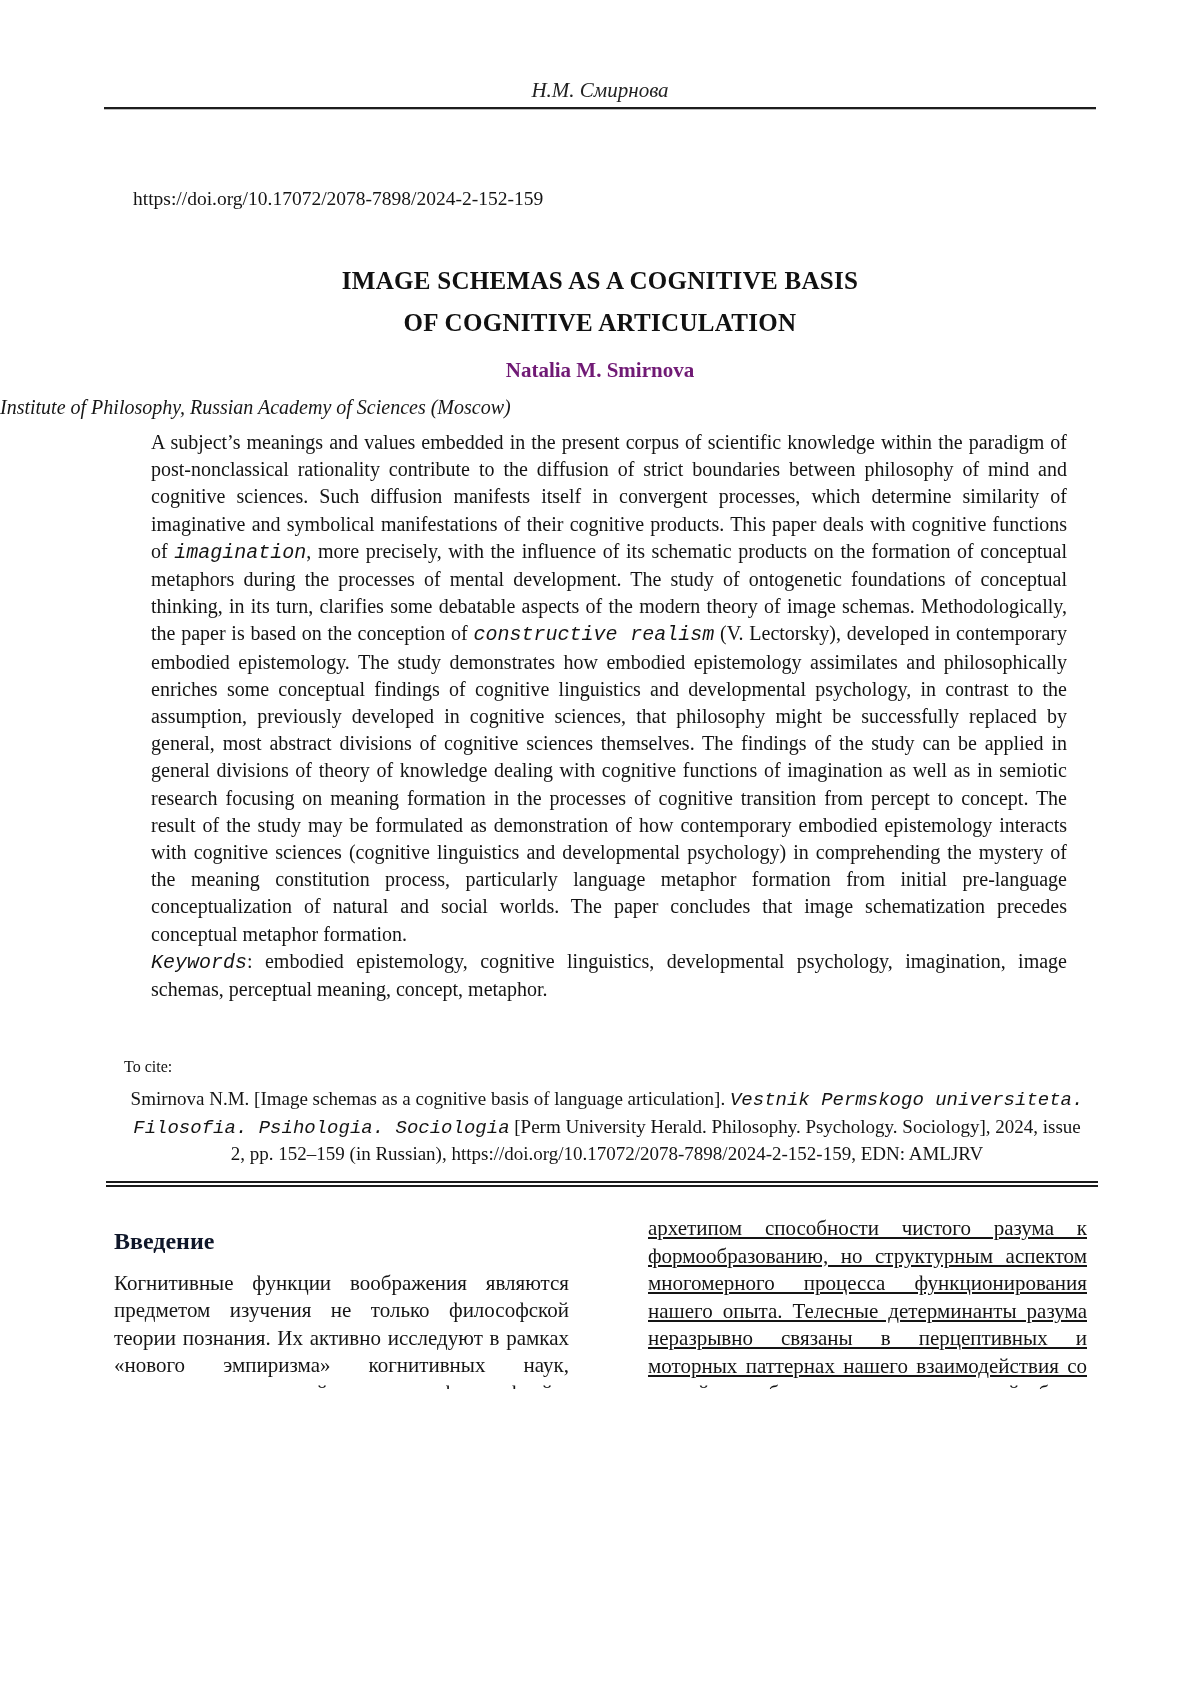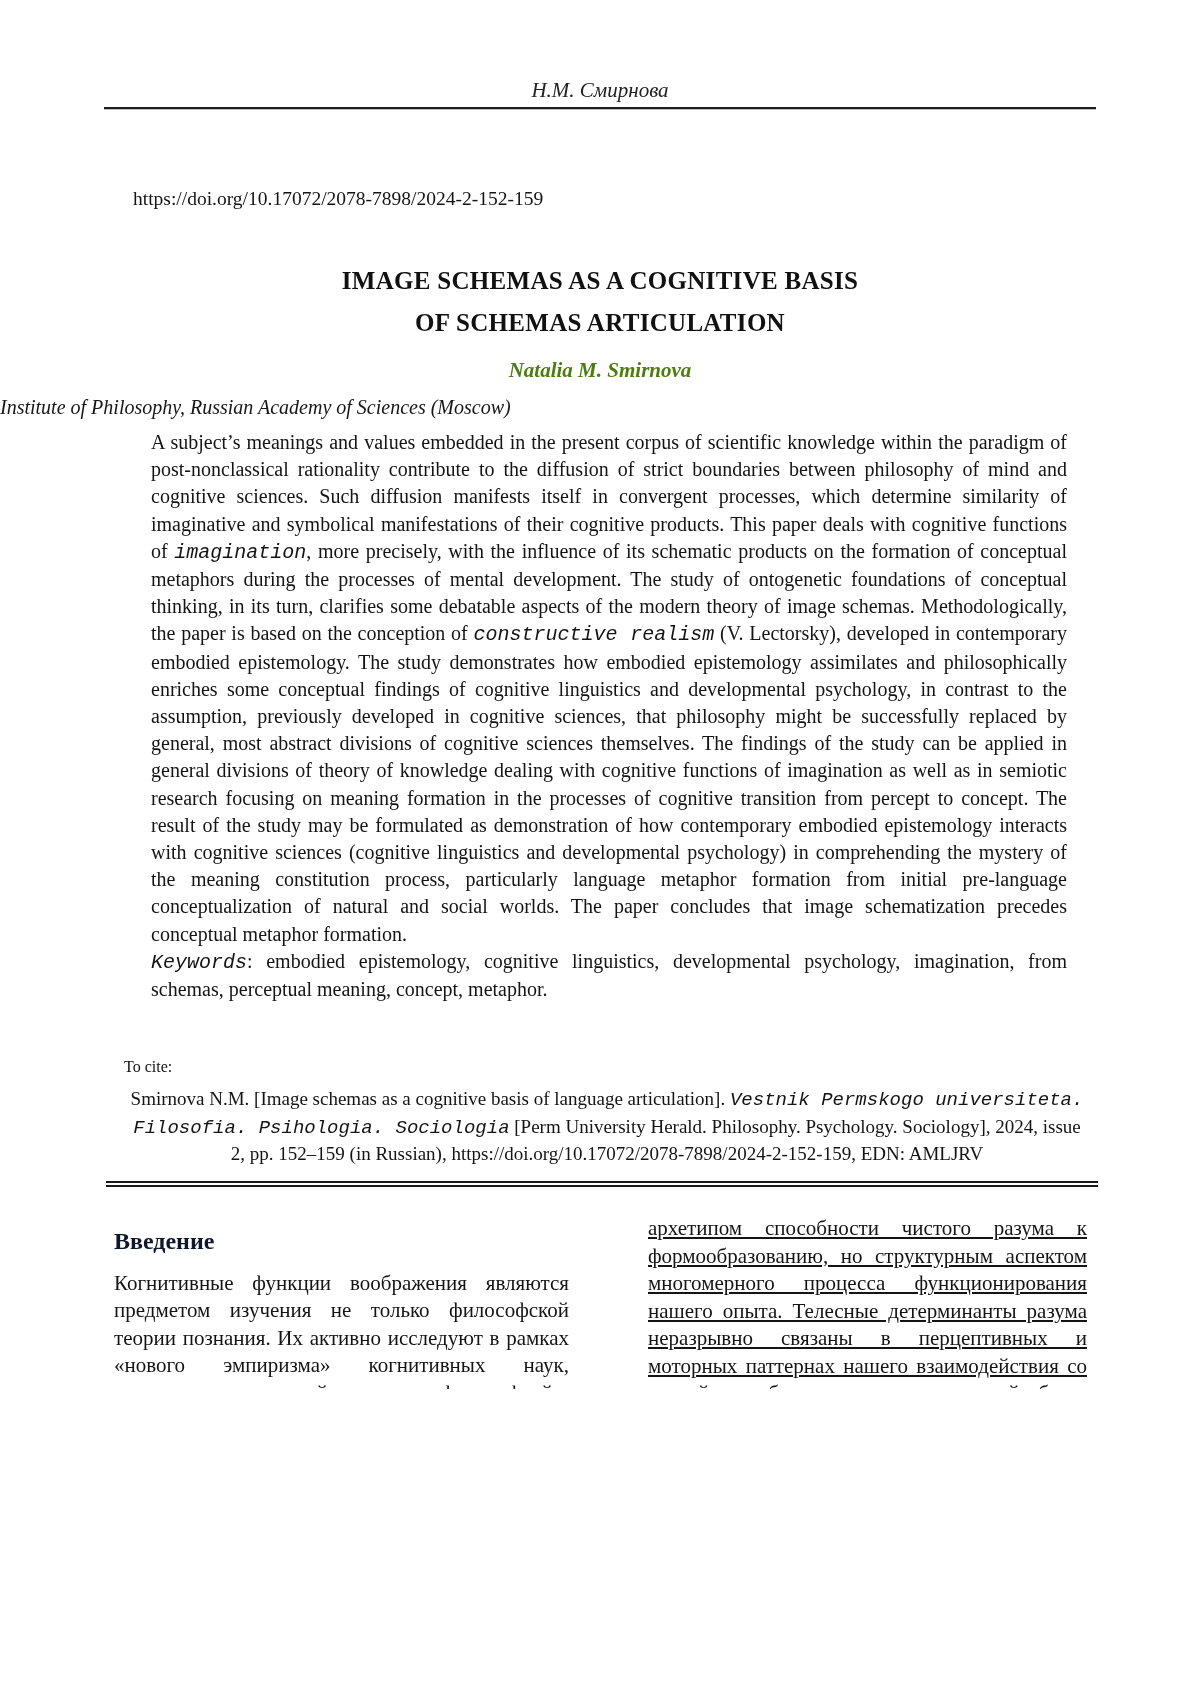"OF SCHEMAS ARTICULATION" span.tl { text: SCHEMAS -> COGNITIVE }
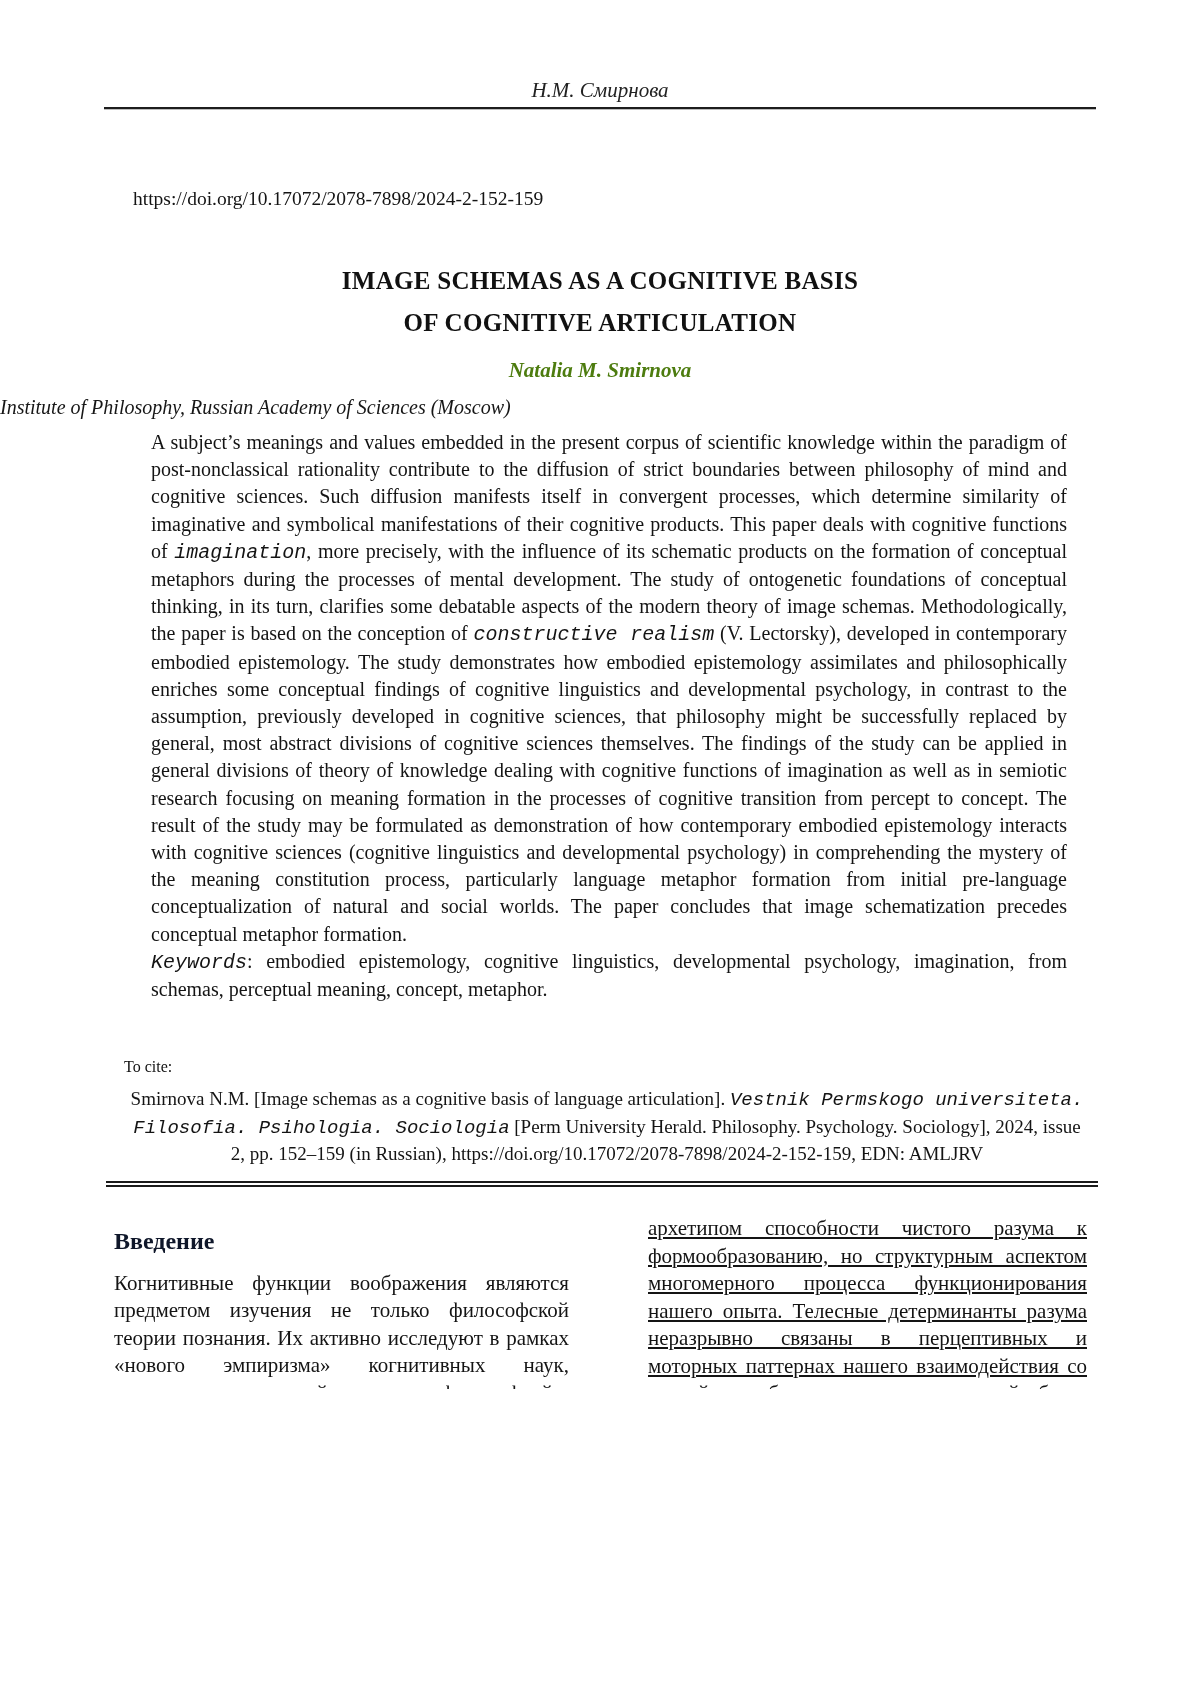"Natalia M. Smirnova" .author { color: #4d7c0f -> #701a75; font-style: italic -> none }
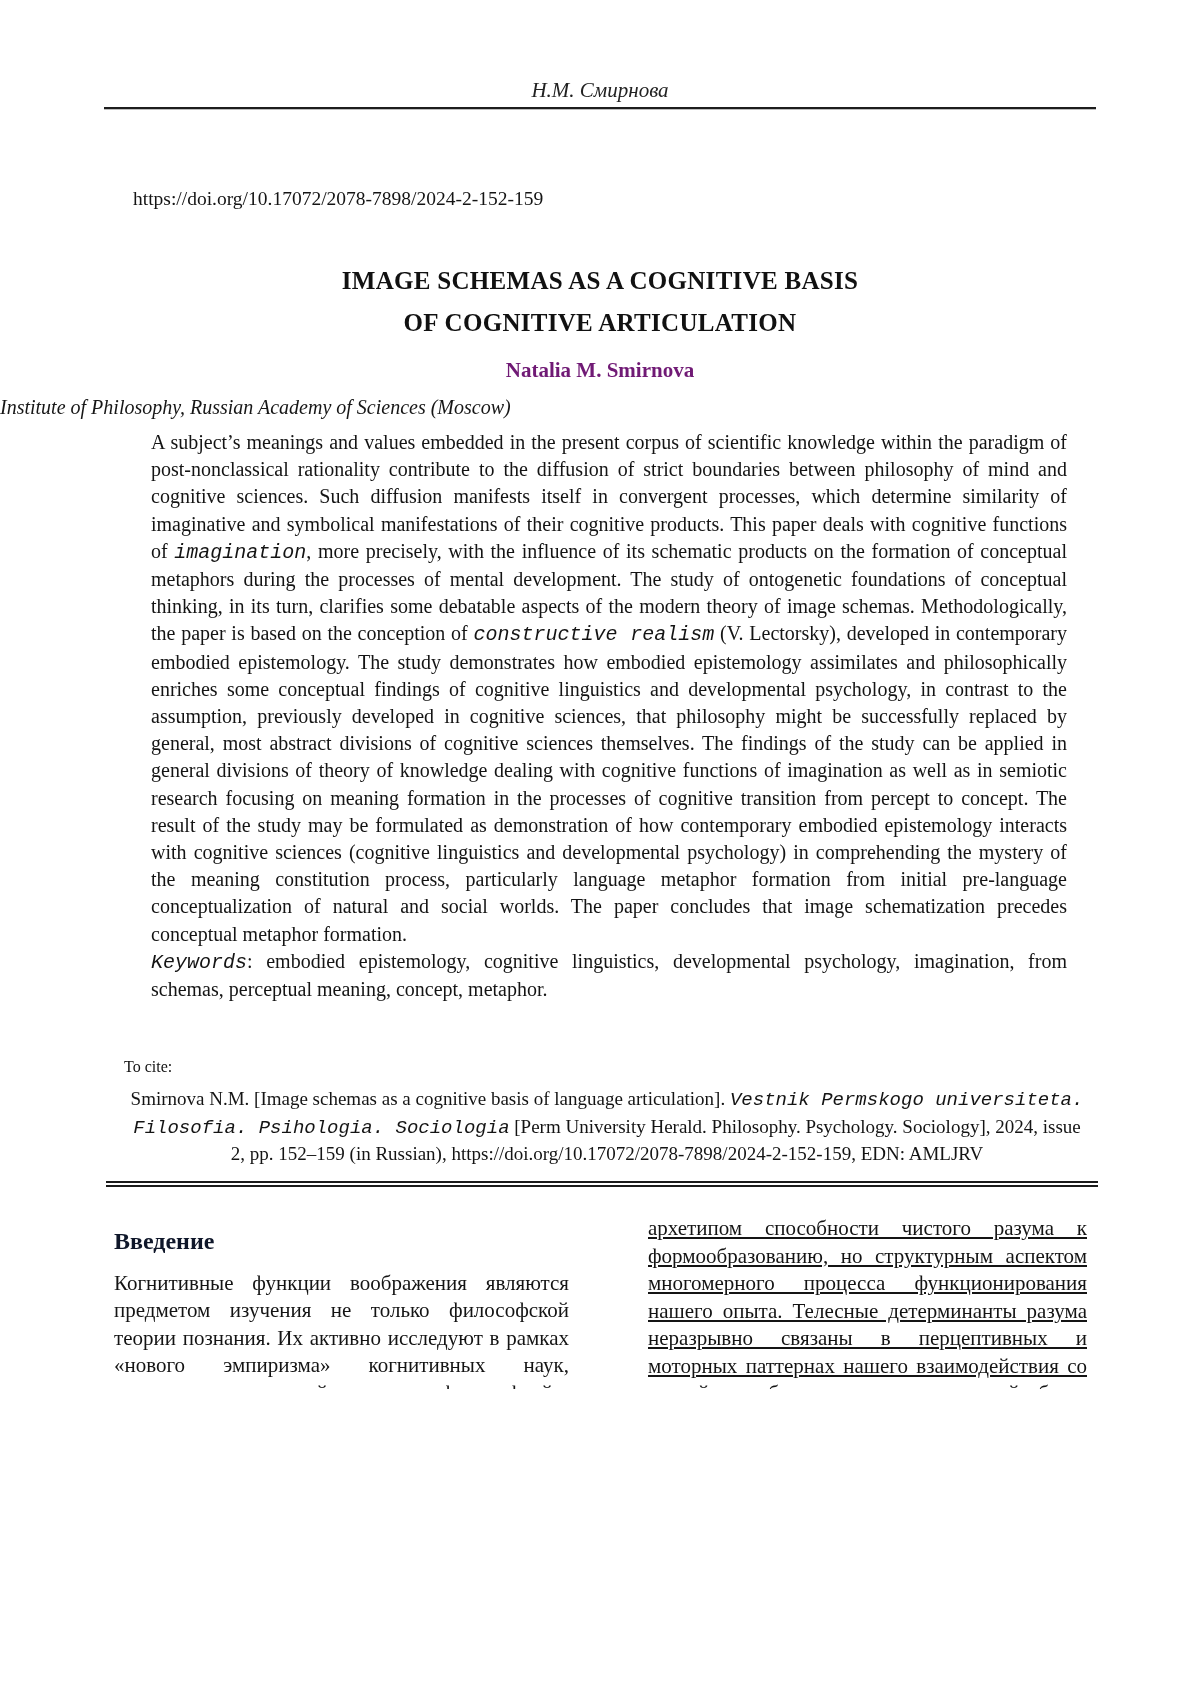": embodied epistemology, cognitive" span { text: from -> image }
